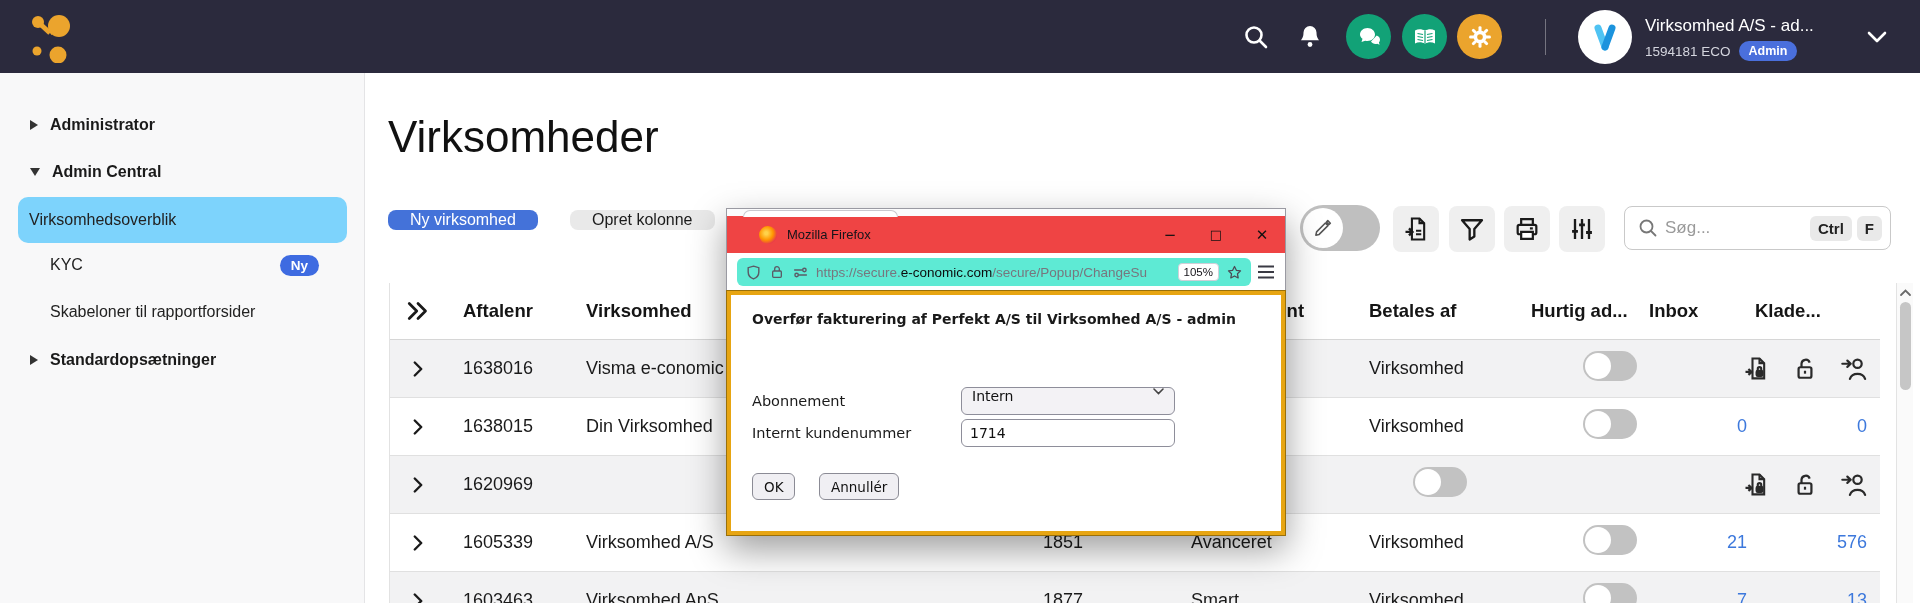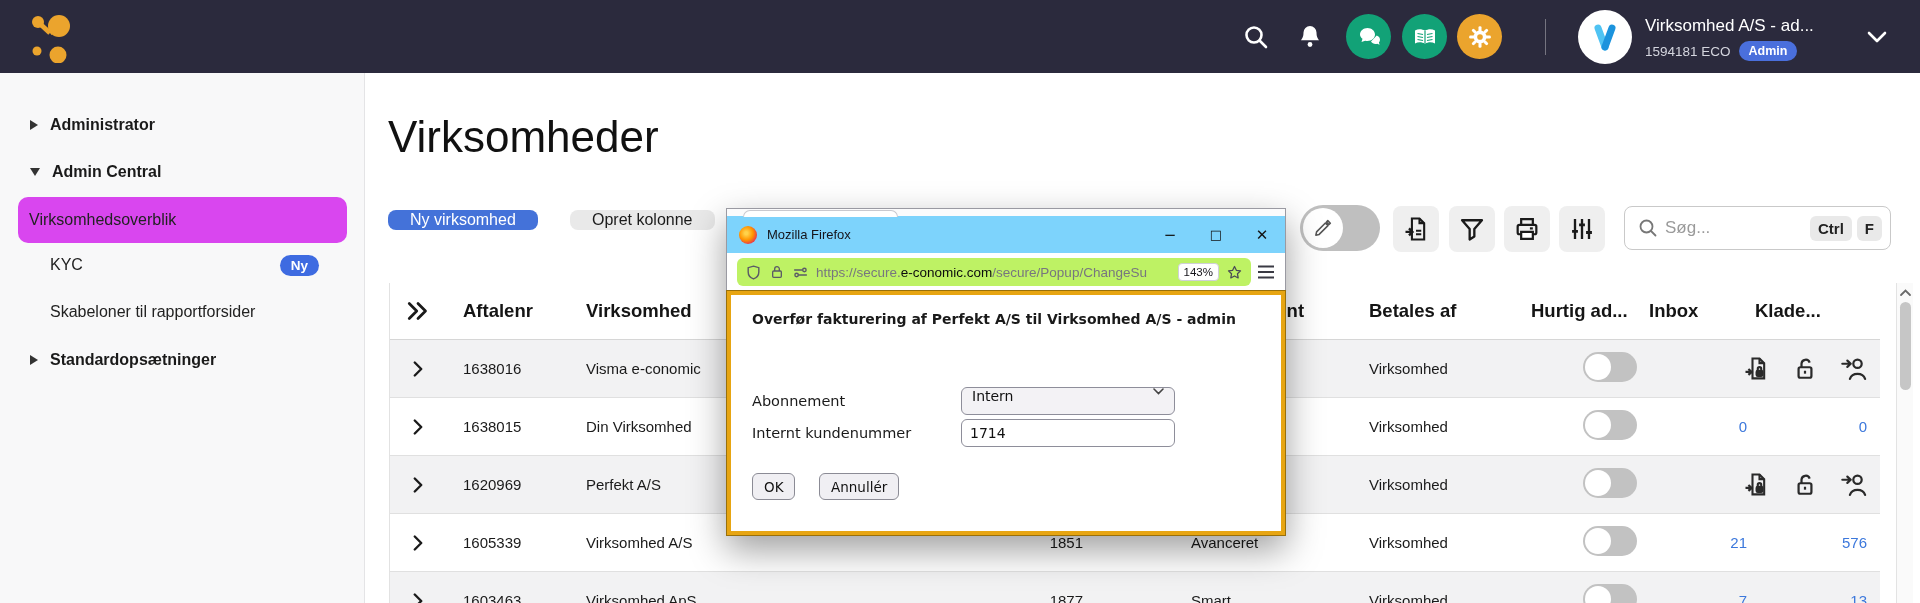"Virksomhedsoverblik" .nav-item.selected { background: #d946ef -> #7dd3fc }
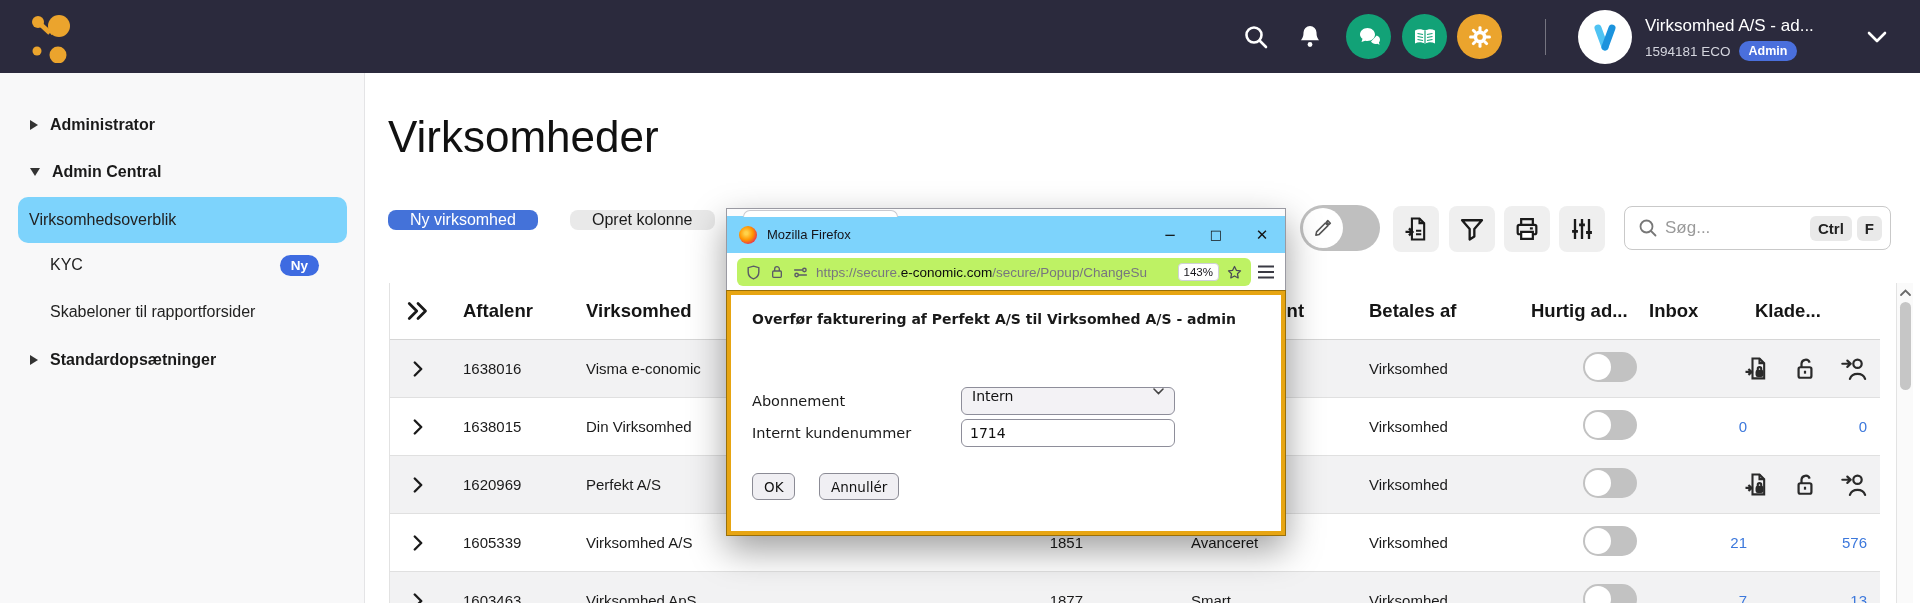"Mozilla Firefox" .fftitlebar { background: #7dd3fc -> #ef4444; padding-left: 12px -> 32px }
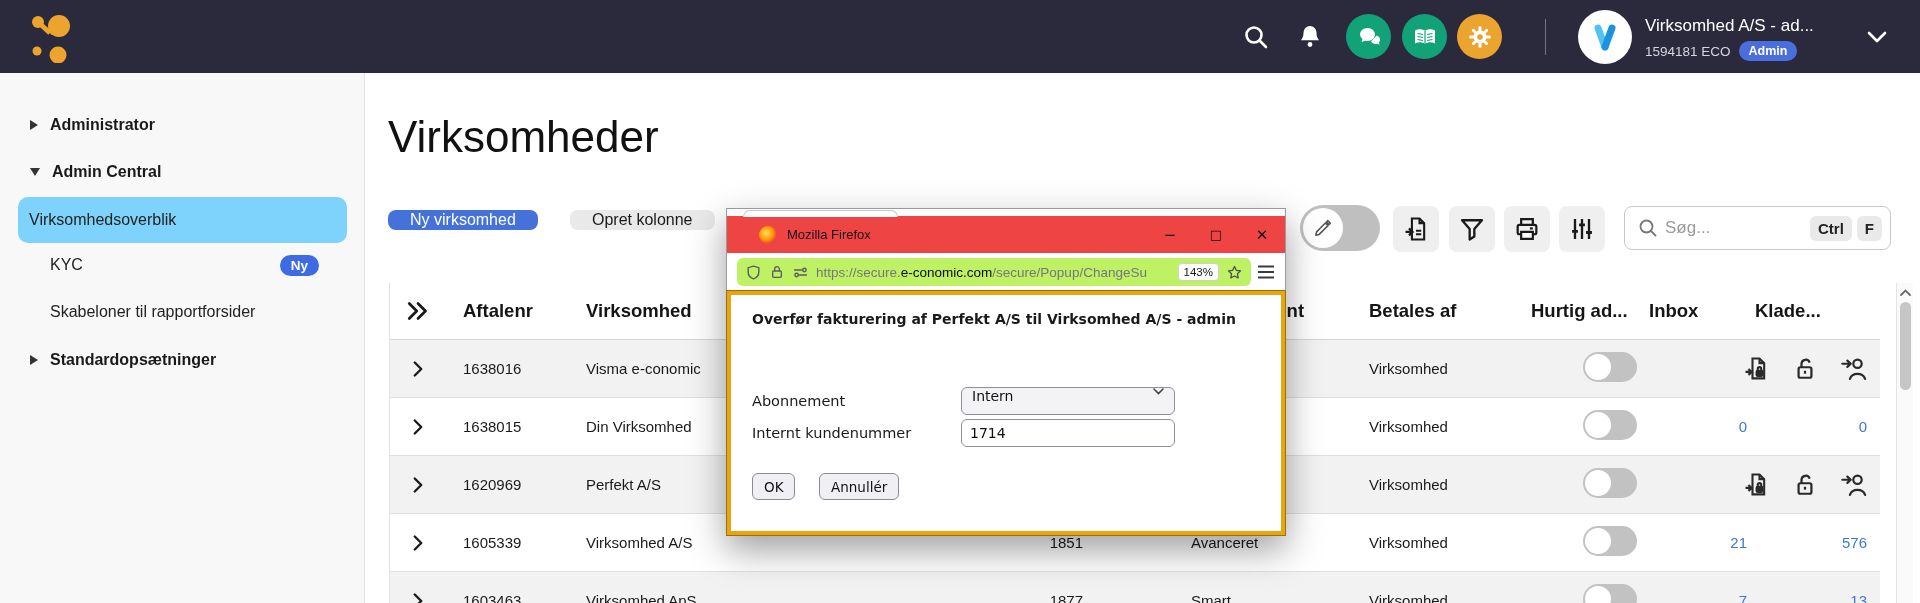"https://secure.e-conomic.com/secure/Popu" .urlfield { background: #bef264 -> #5eead4 }
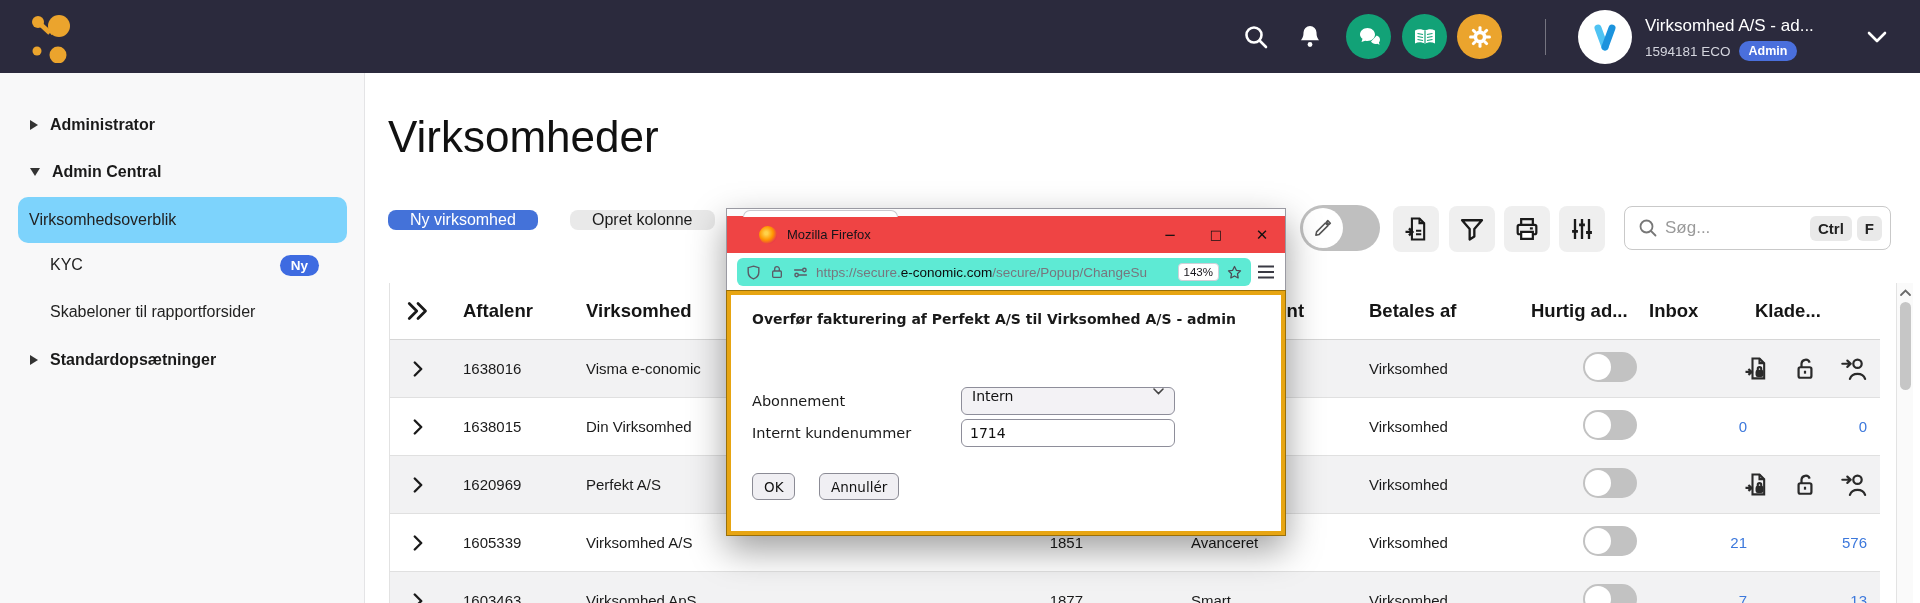"143%" span.zoombadge { text: 143% -> 105% }
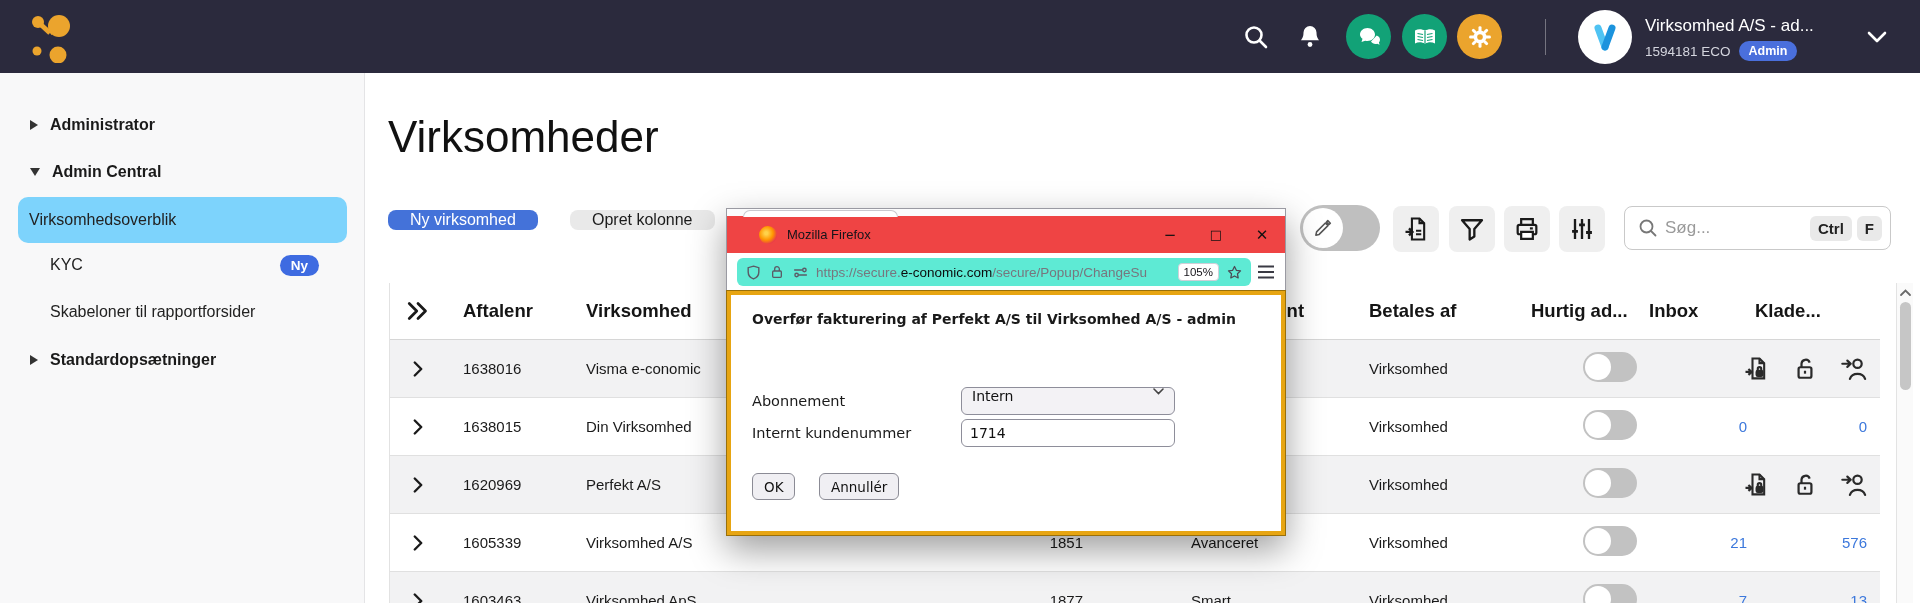"1638016" .trow { font-size: 15px -> 18px }
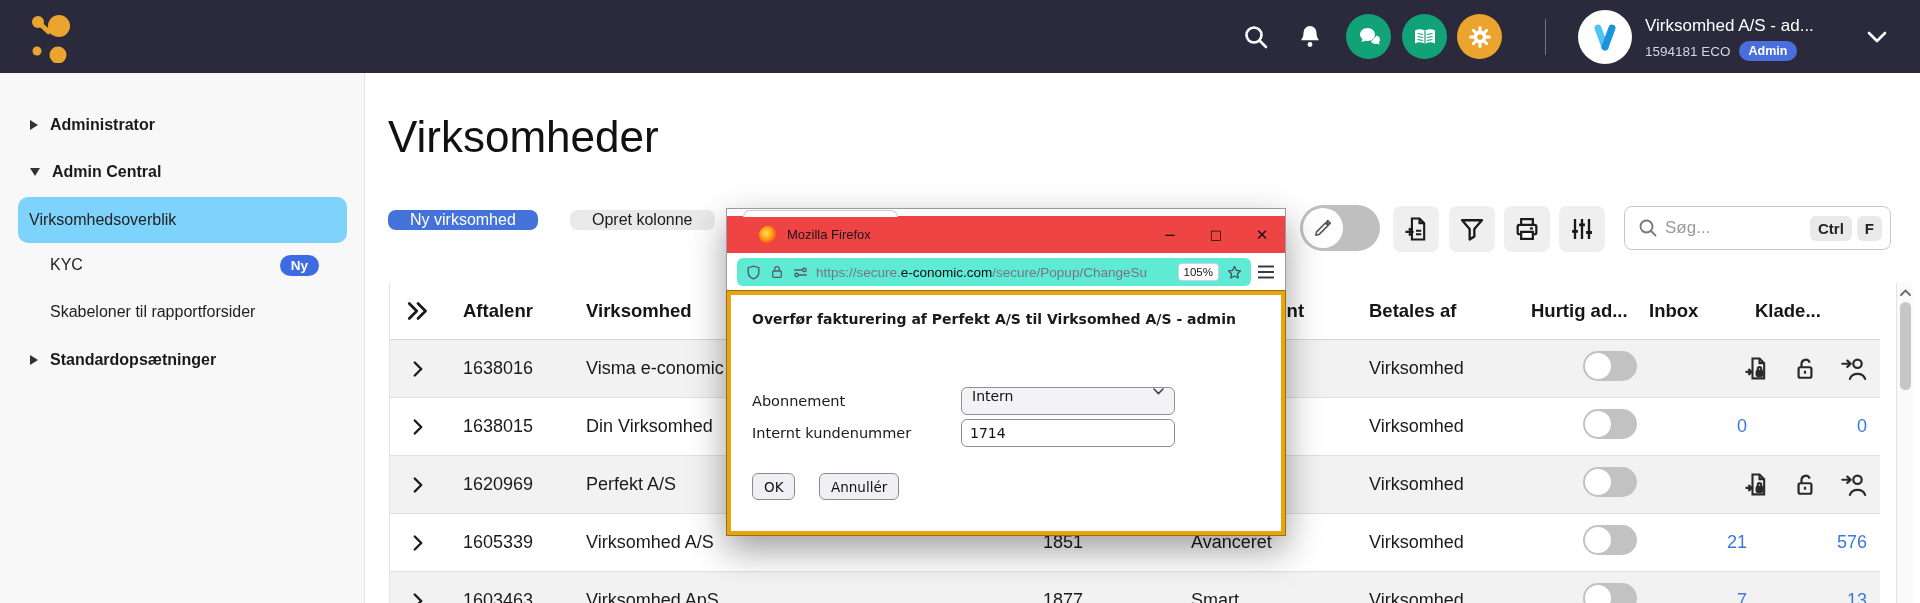"Perfekt A/S" div.tc { html: <div>Perfekt A/S</div> -> none }
